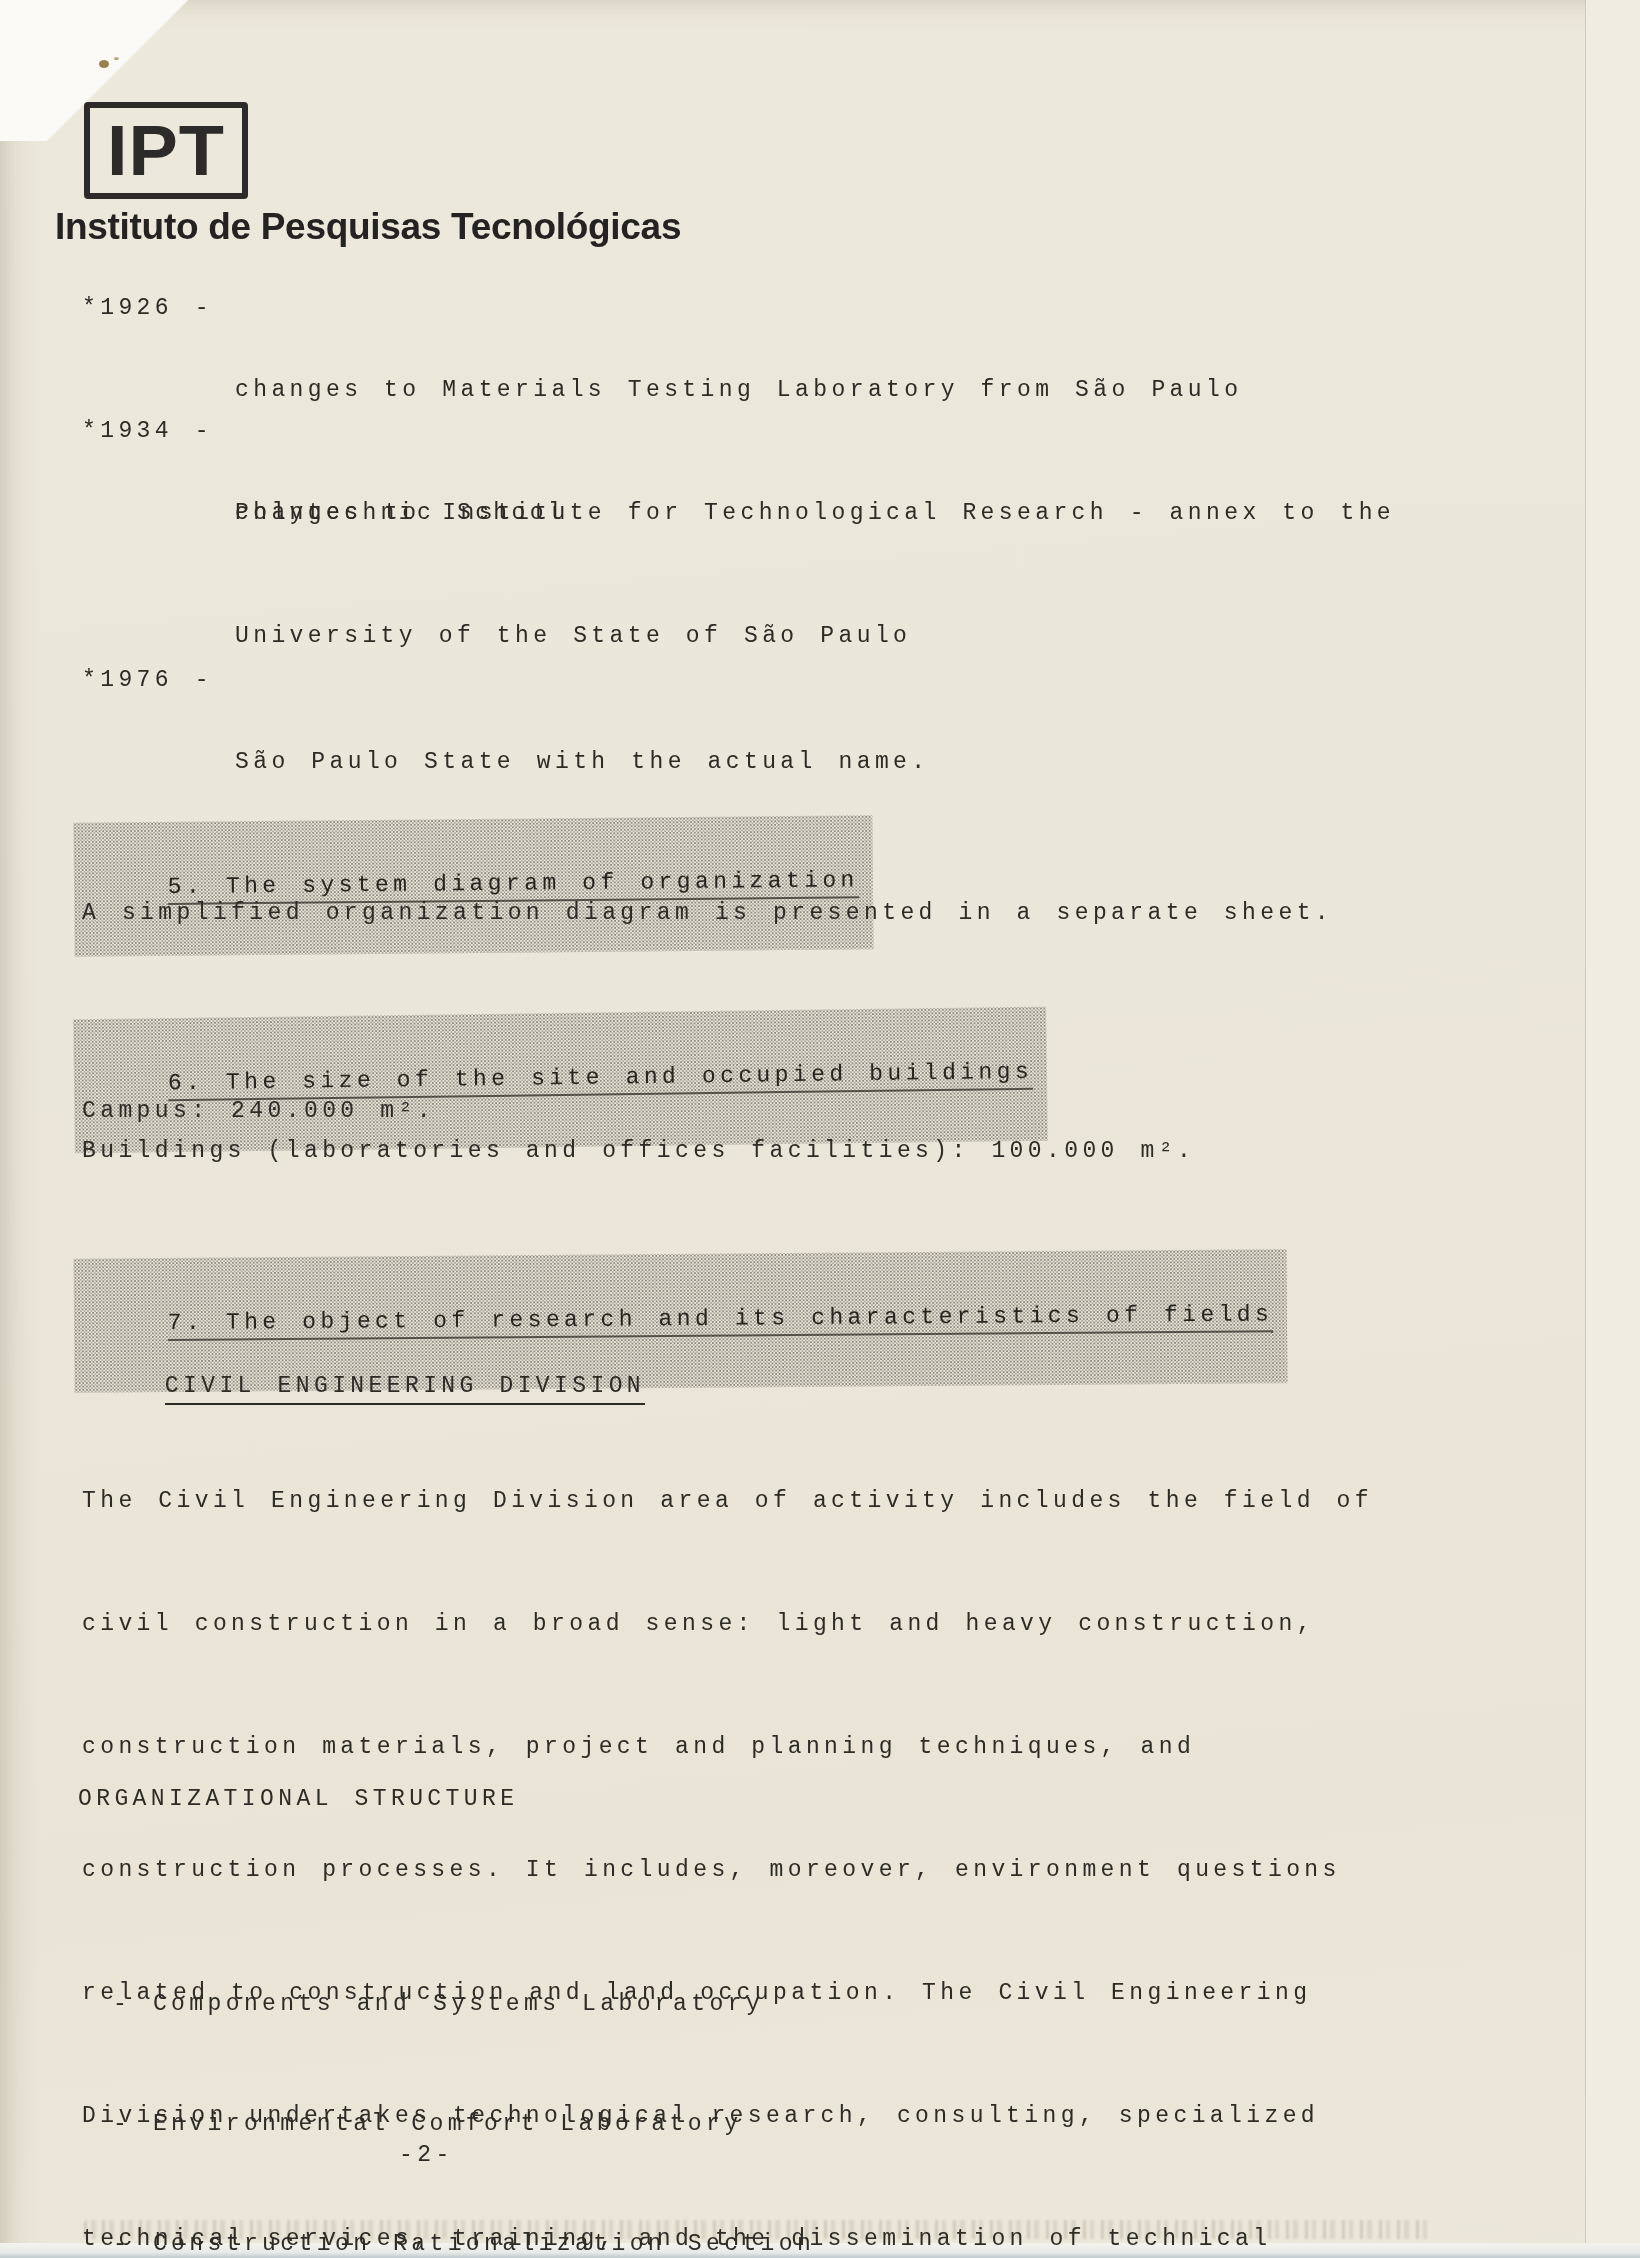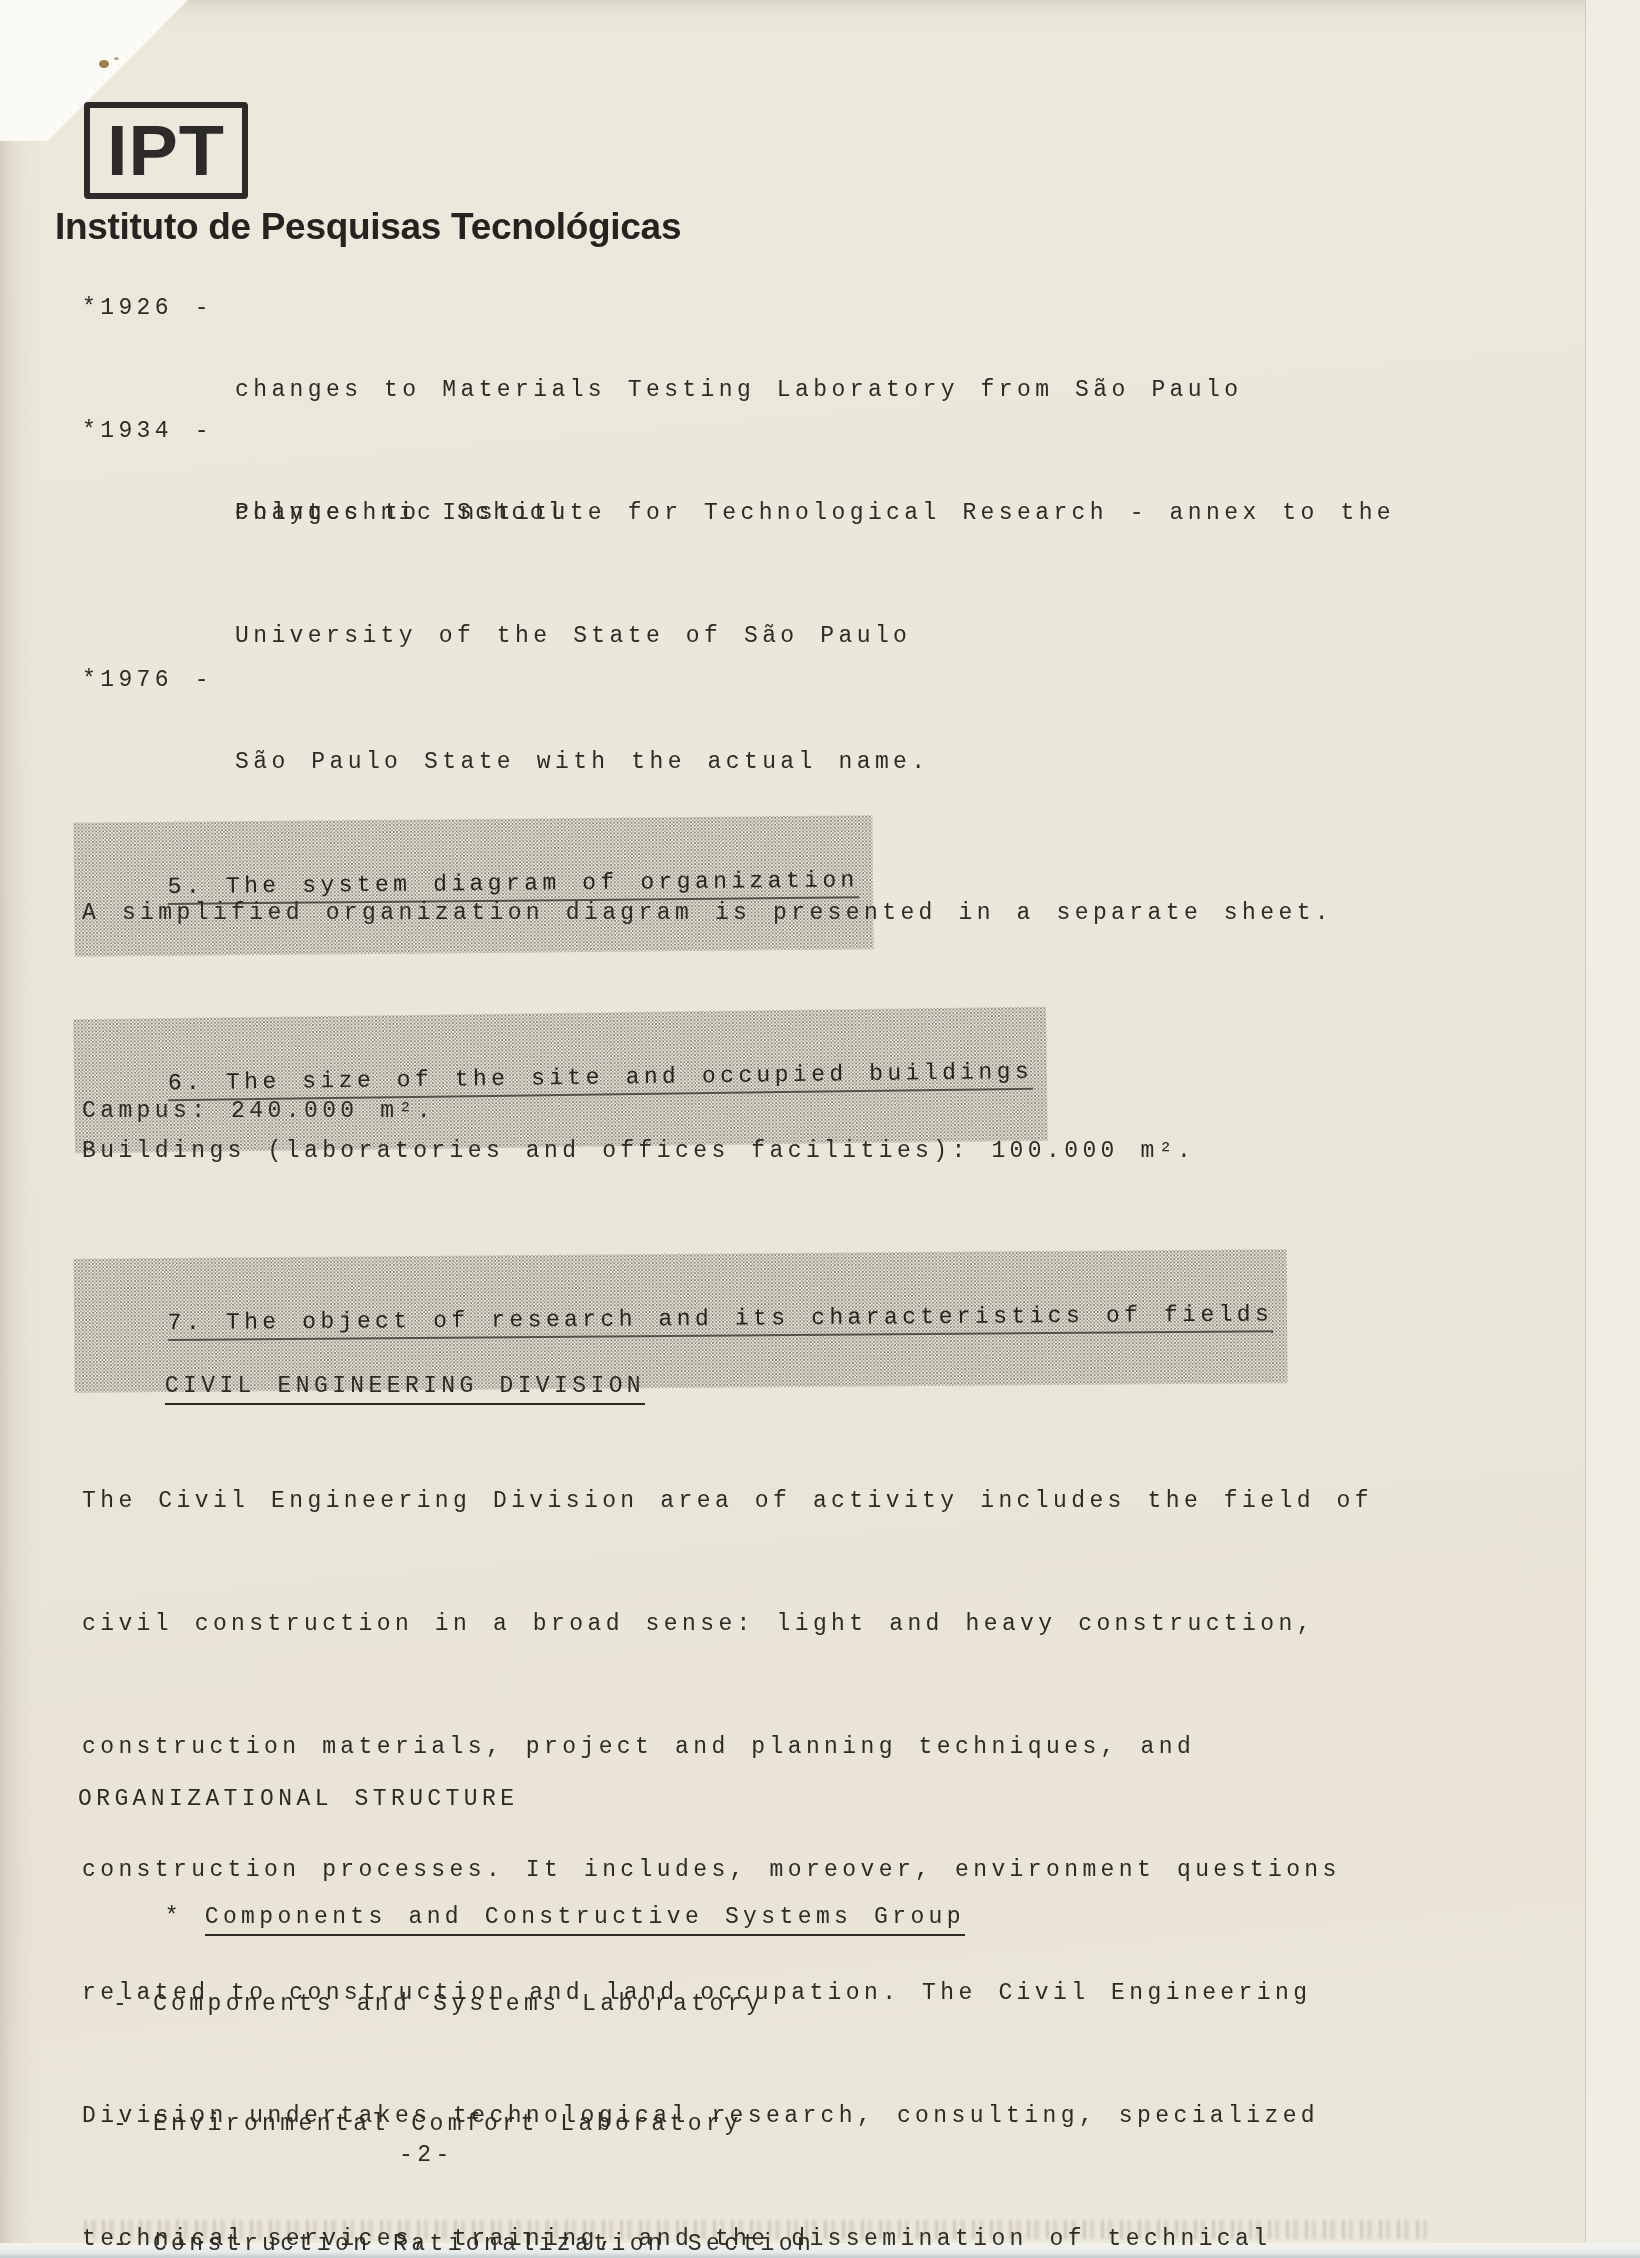"* Components and Constructive Systems" div.mono { html: <div> <span>*</span><span> </span><span>Components and Constructive Systems Group</span> </div> -> none }
